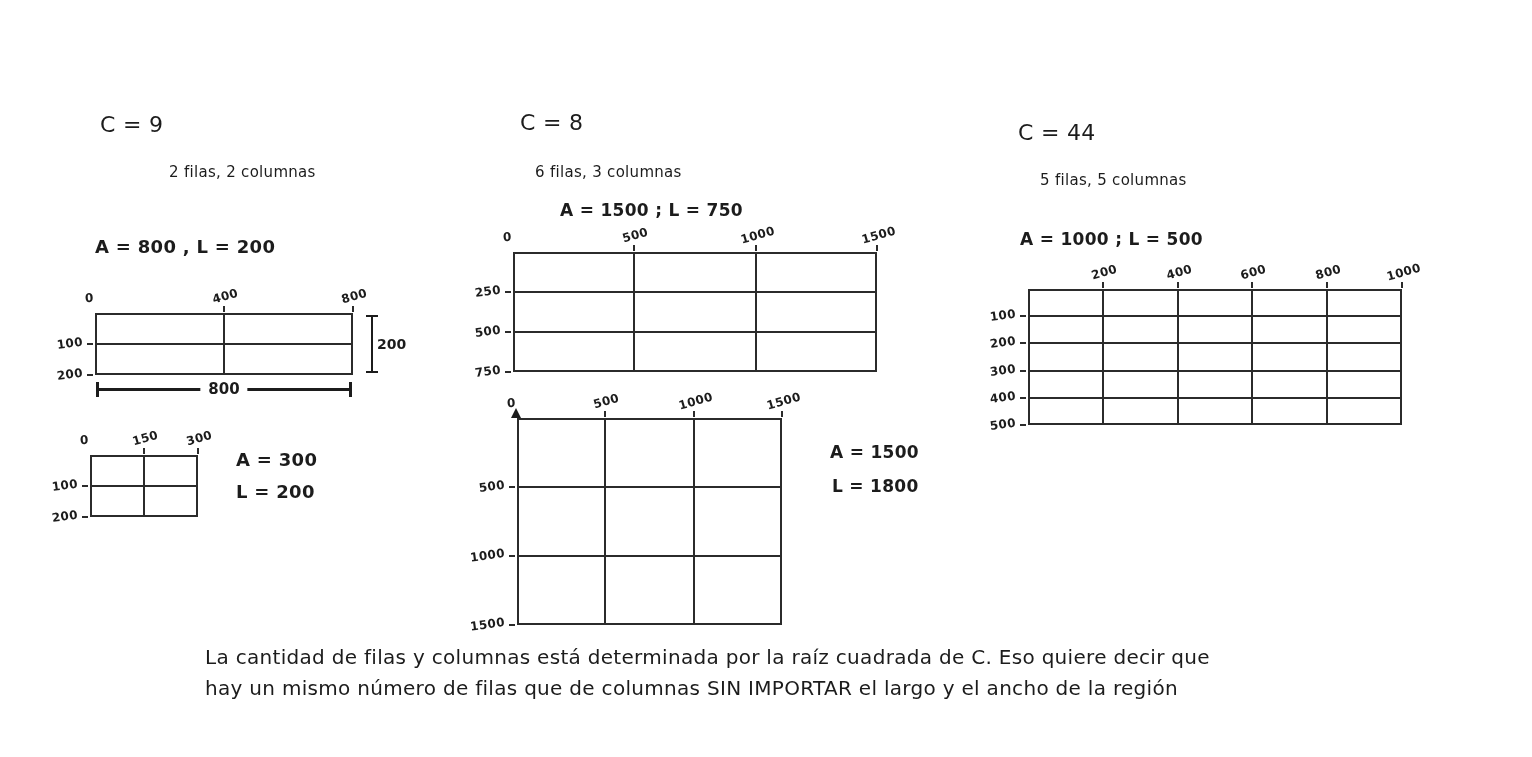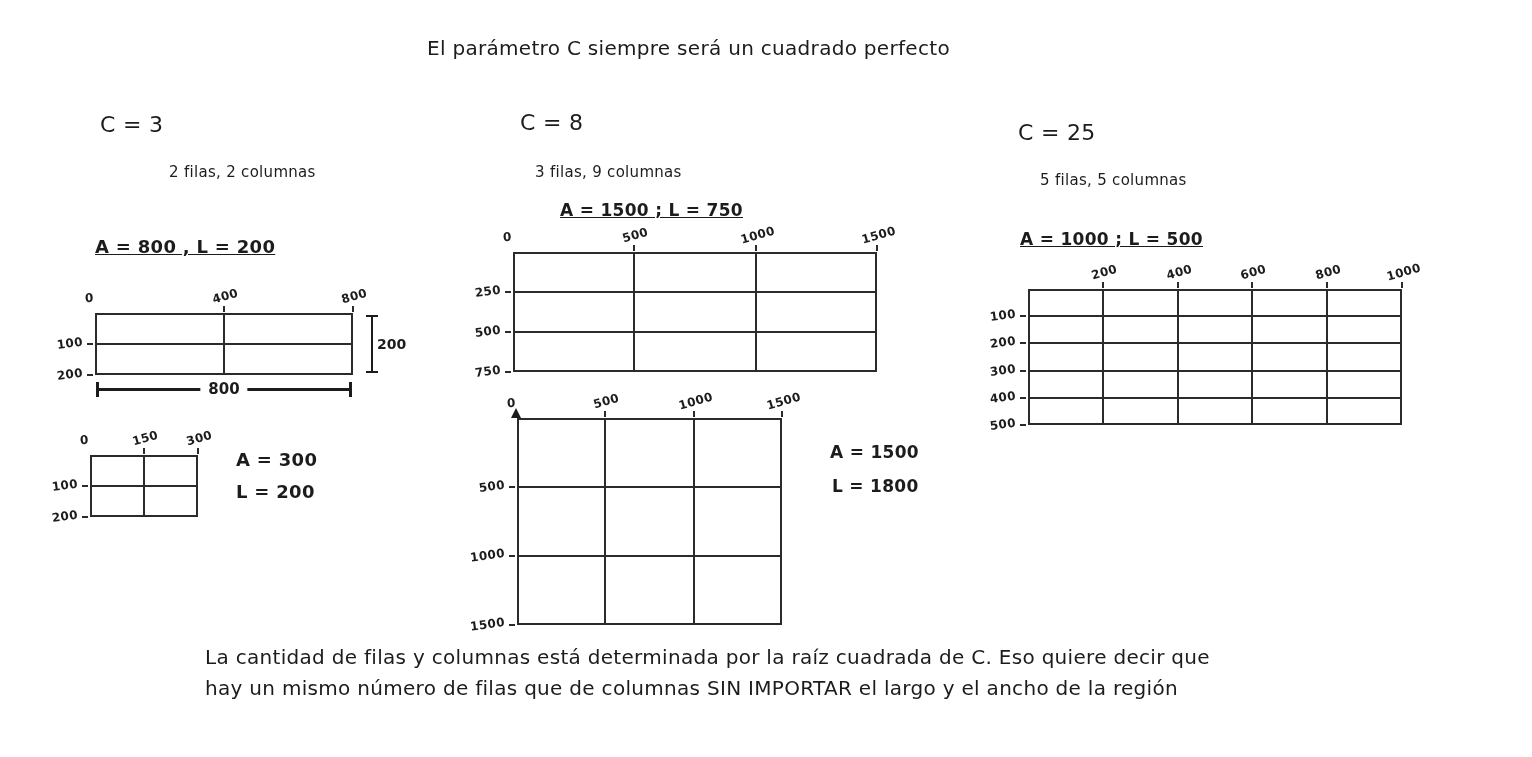"El parámetro C siempre será" div.txt { html: <div>El parámetro C siempre será un cuadrado perfecto</div> -> none }
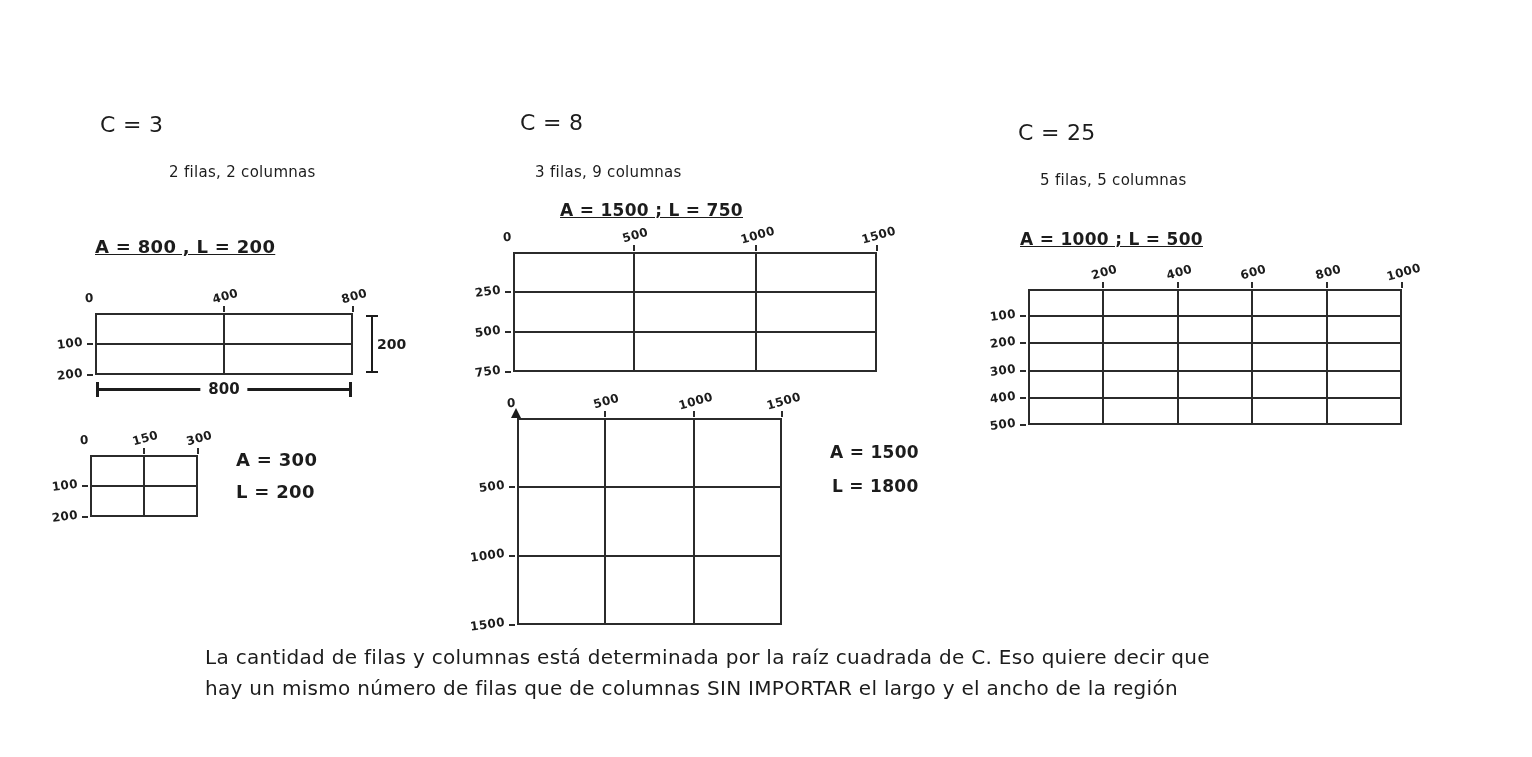"C = 3" div.txt { text: 3 -> 9 }
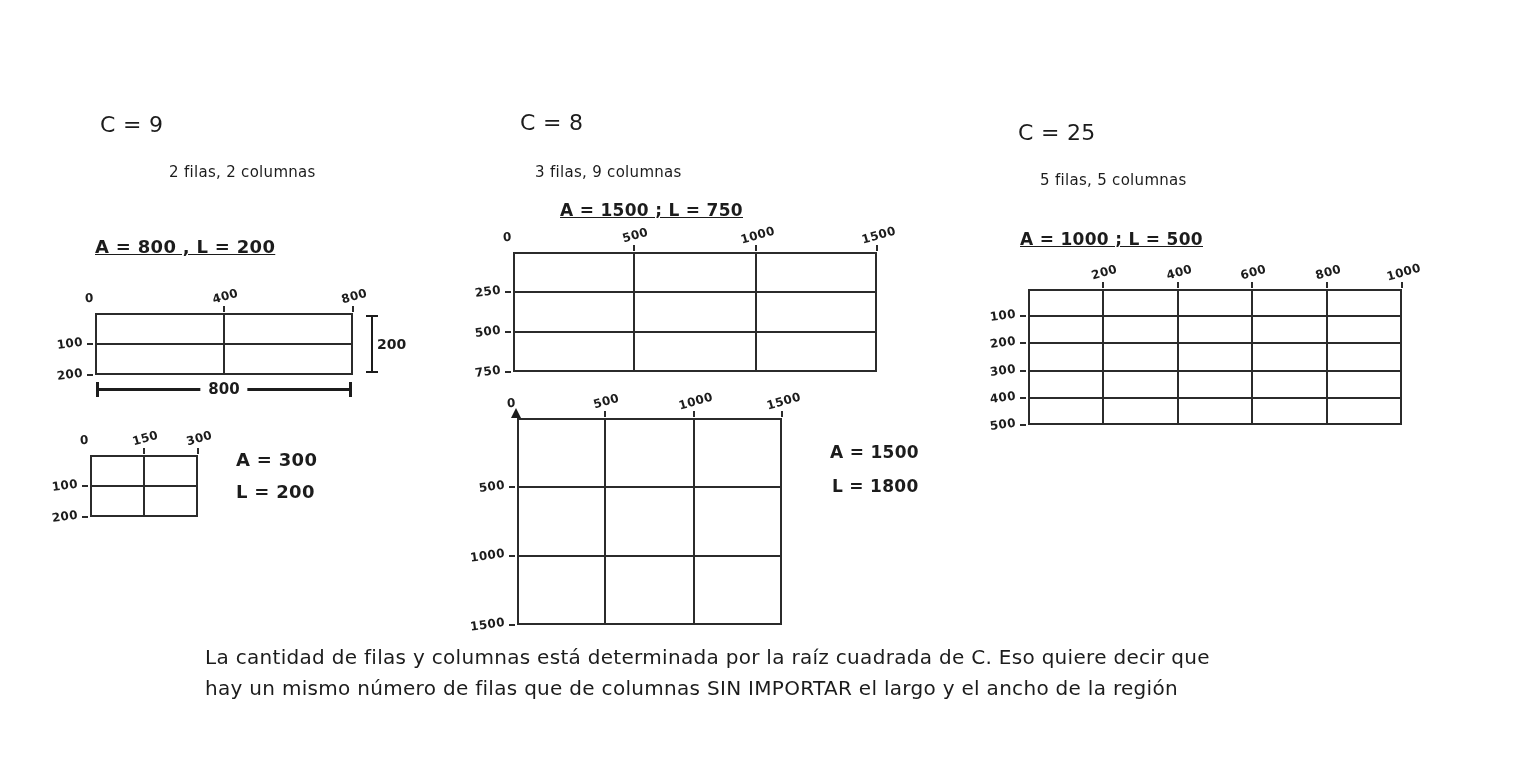"C = 25" div.txt { text: 25 -> 44 }
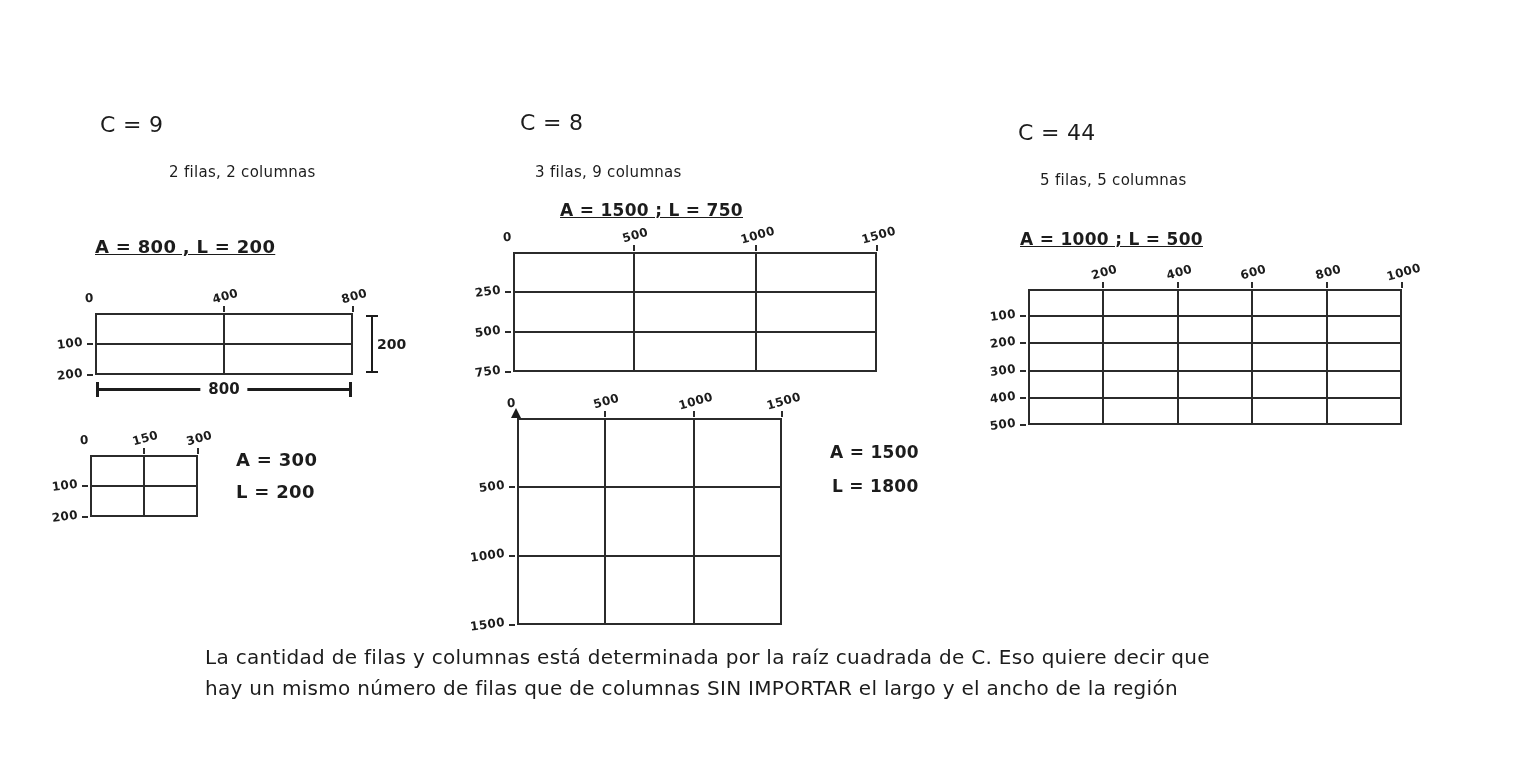"3 filas, 9 columnas" div.txt { text: 3 filas, 9 -> 6 filas, 3 }
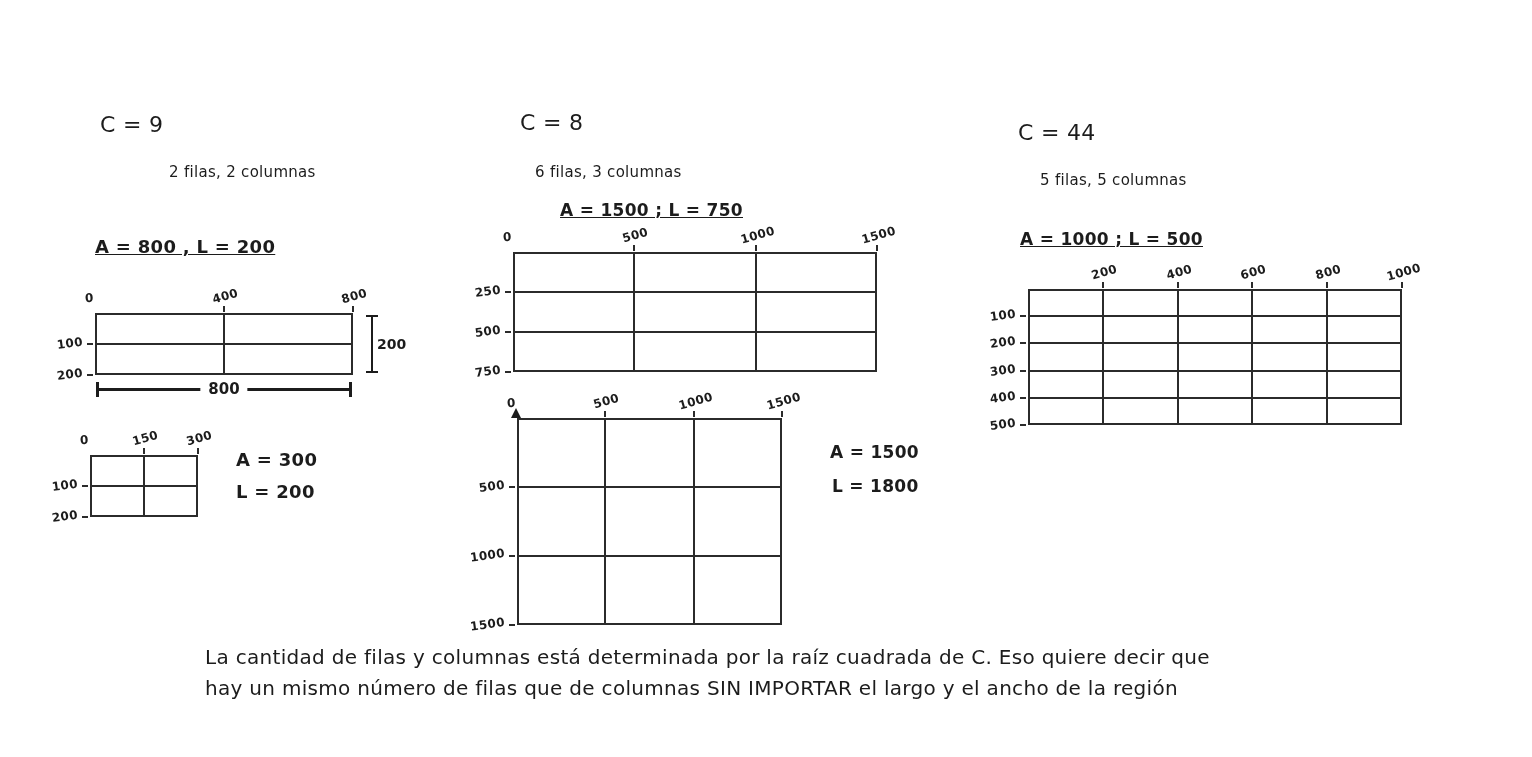"A = 1500 ; L" .params { text-decoration: underline -> none }
